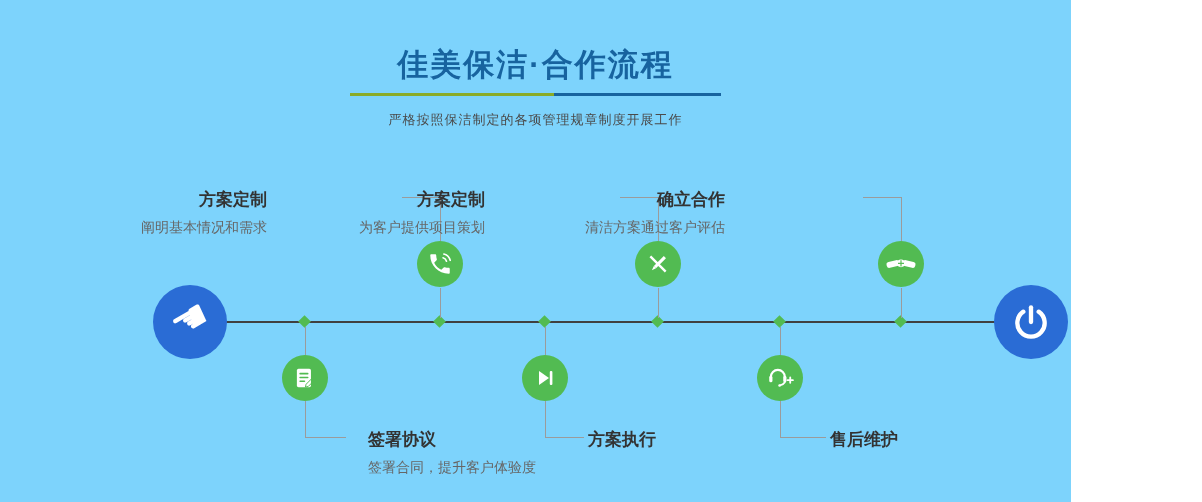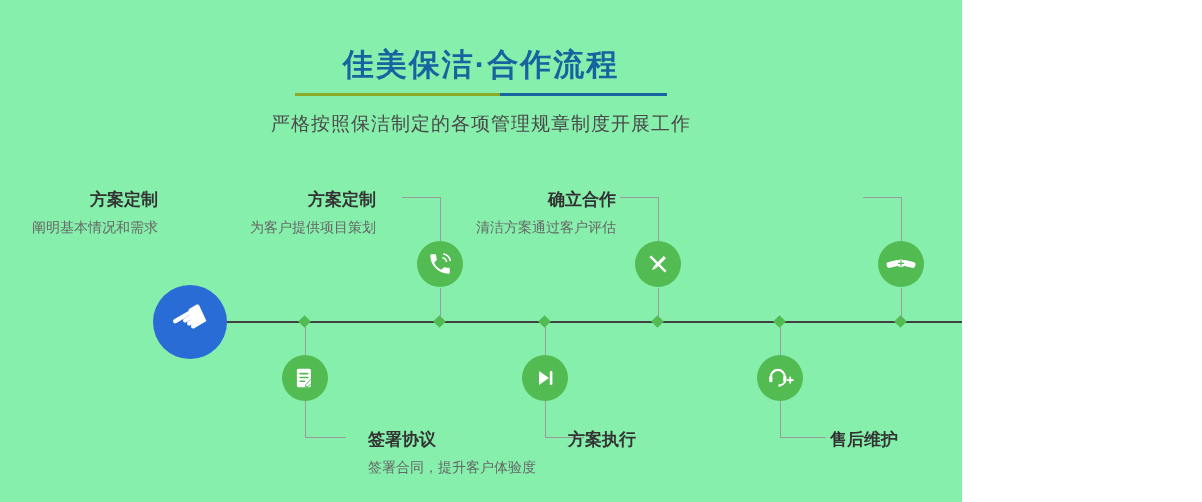"佳美保洁·合作流程" .page { background: #86efac -> #7dd3fc; width: 962px -> 1071px }
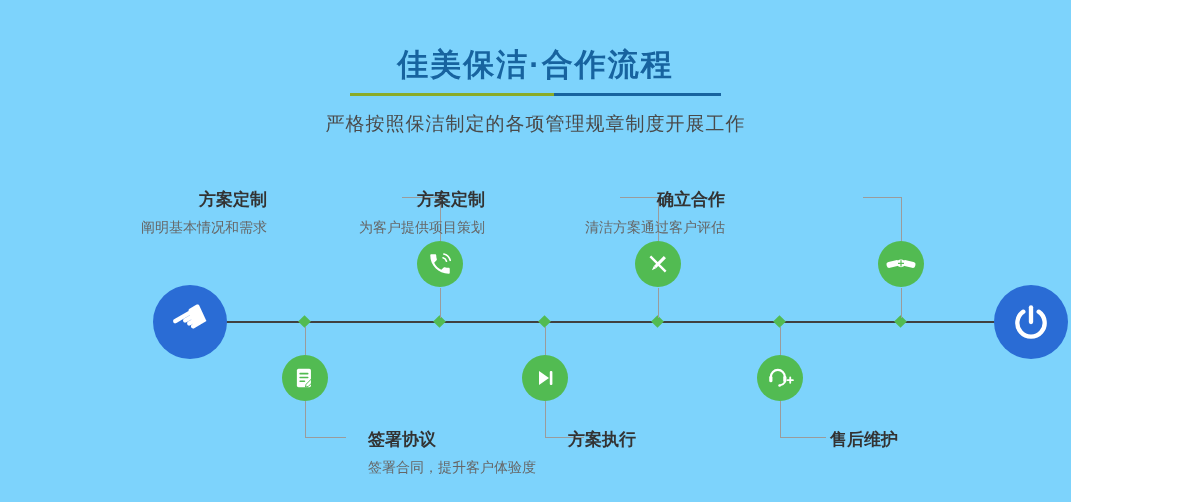"严格按照保洁制定的各项管理规章制度开展工作" .page-subtitle { font-size: 19px -> 13px }
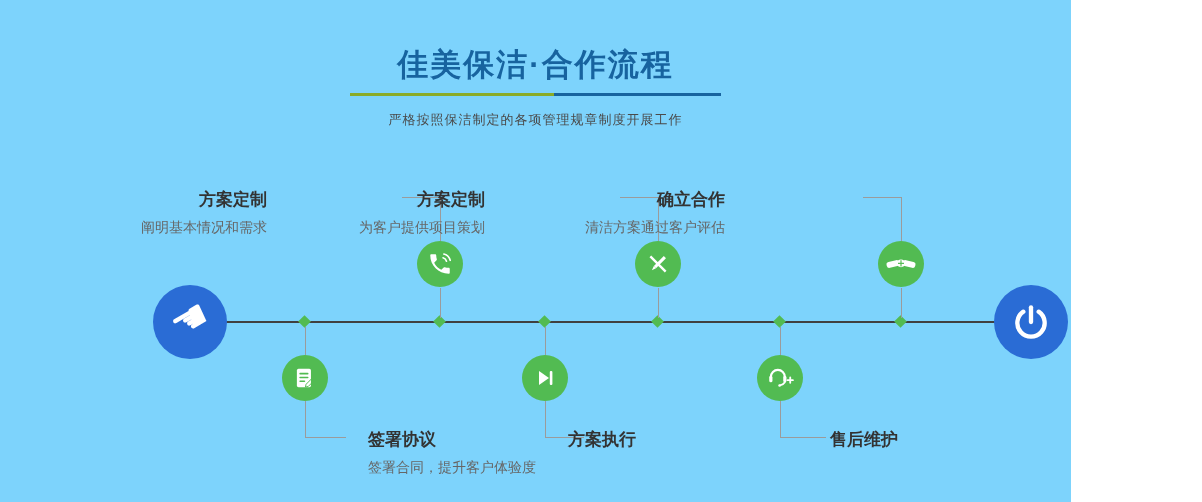"方案执行" .b2 .text-bottom { left: 568px -> 588px }
